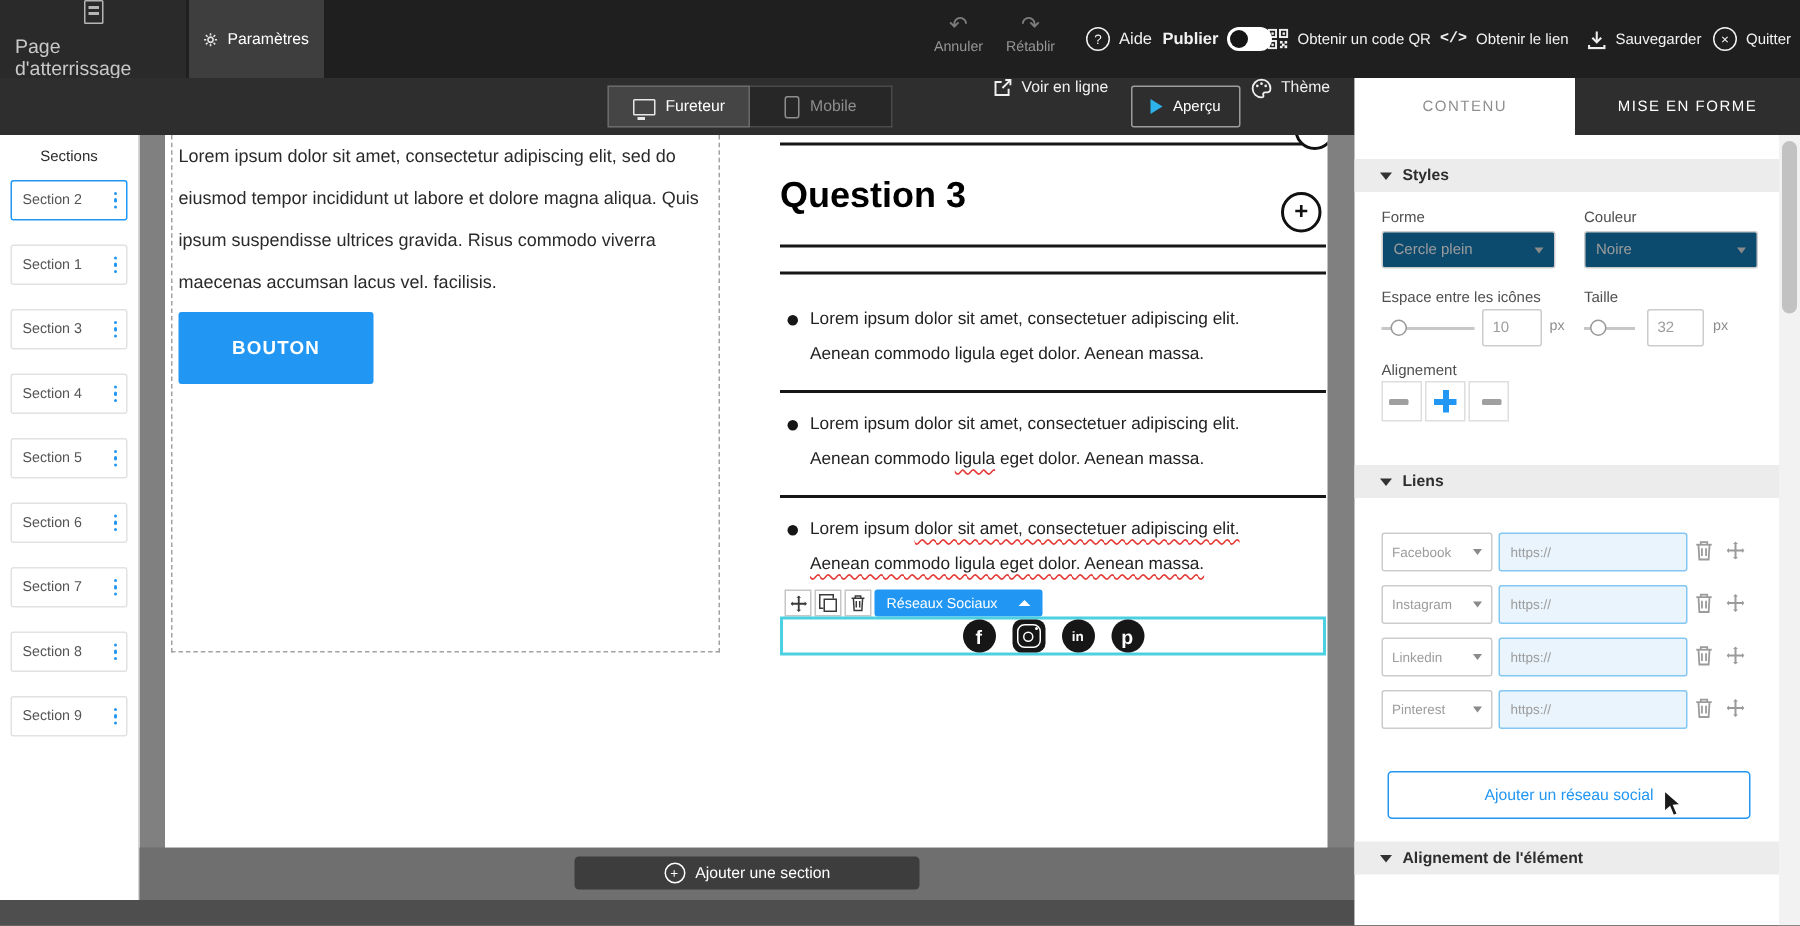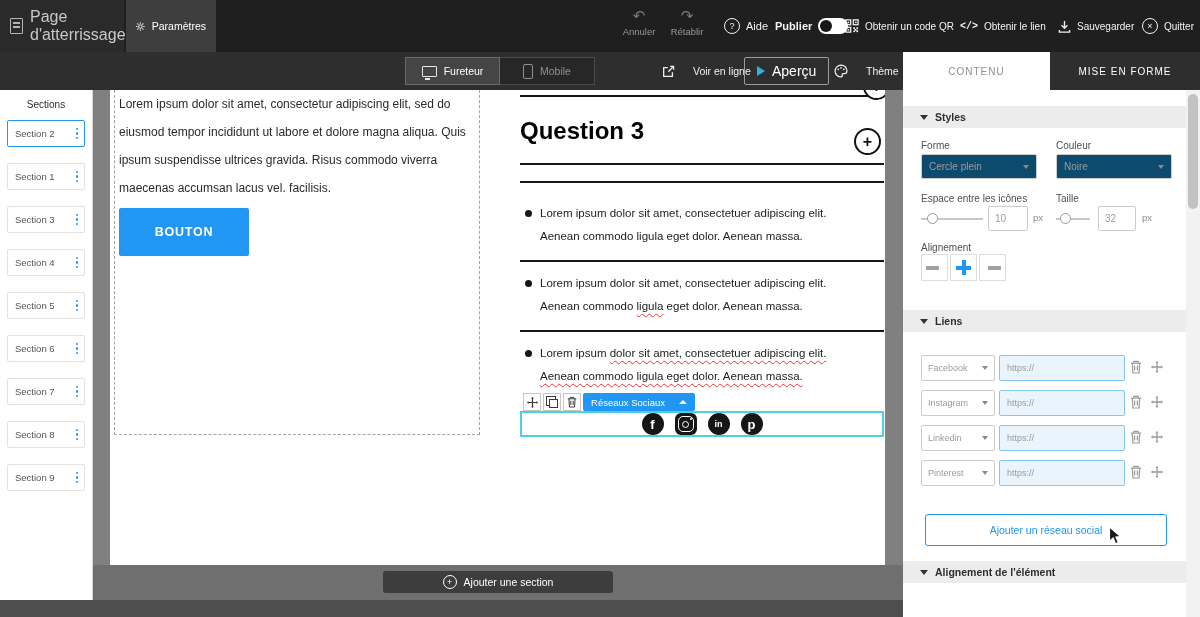"Page d'atterrissage" .tab-landing { flex-direction: none -> column; font-size: 16px -> 13px }
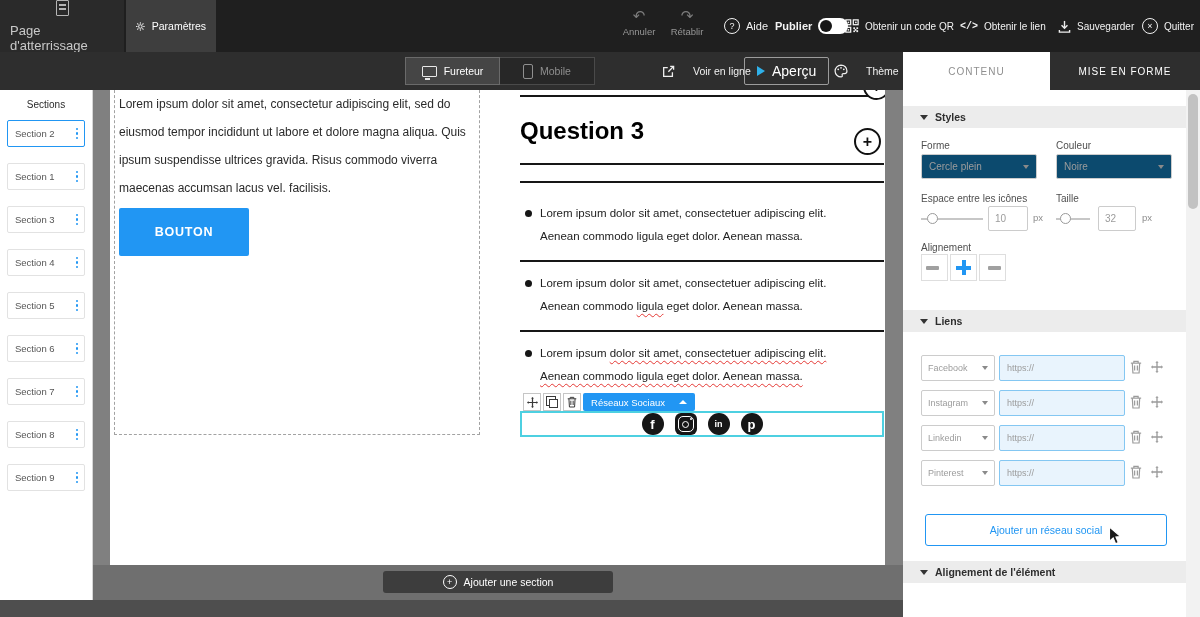"Voir en ligne" .vb-btn { align-items: center -> none; gap: 18px -> 6px }
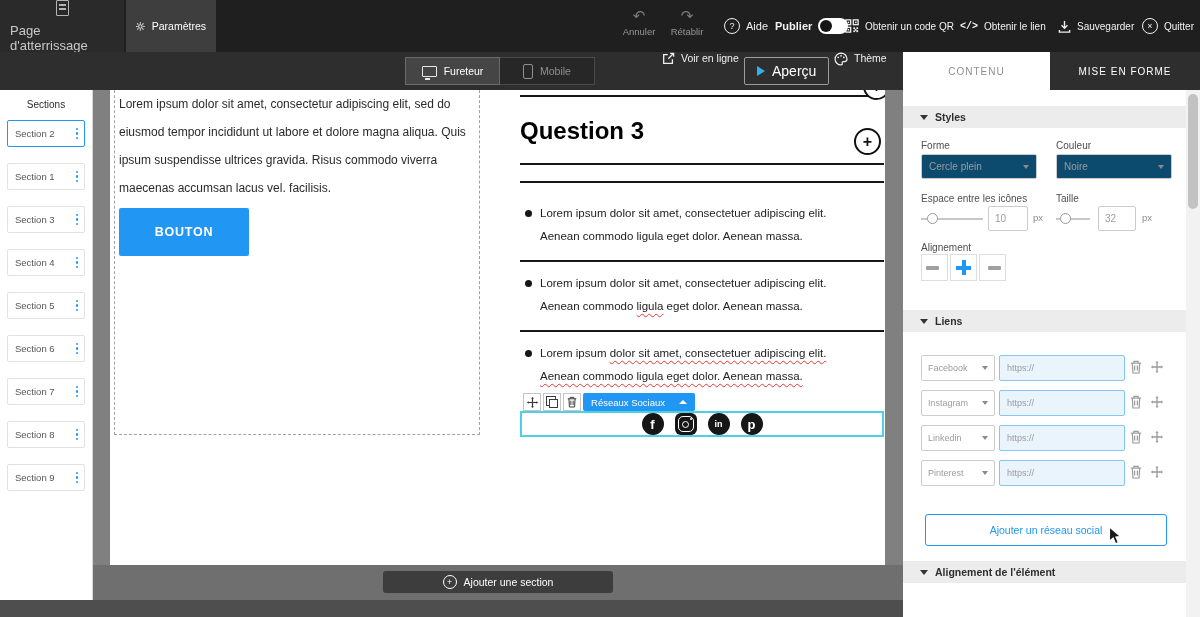"Aperçu" .apercu { font-size: 14px -> 10px; margin-left: none -> 10px }
